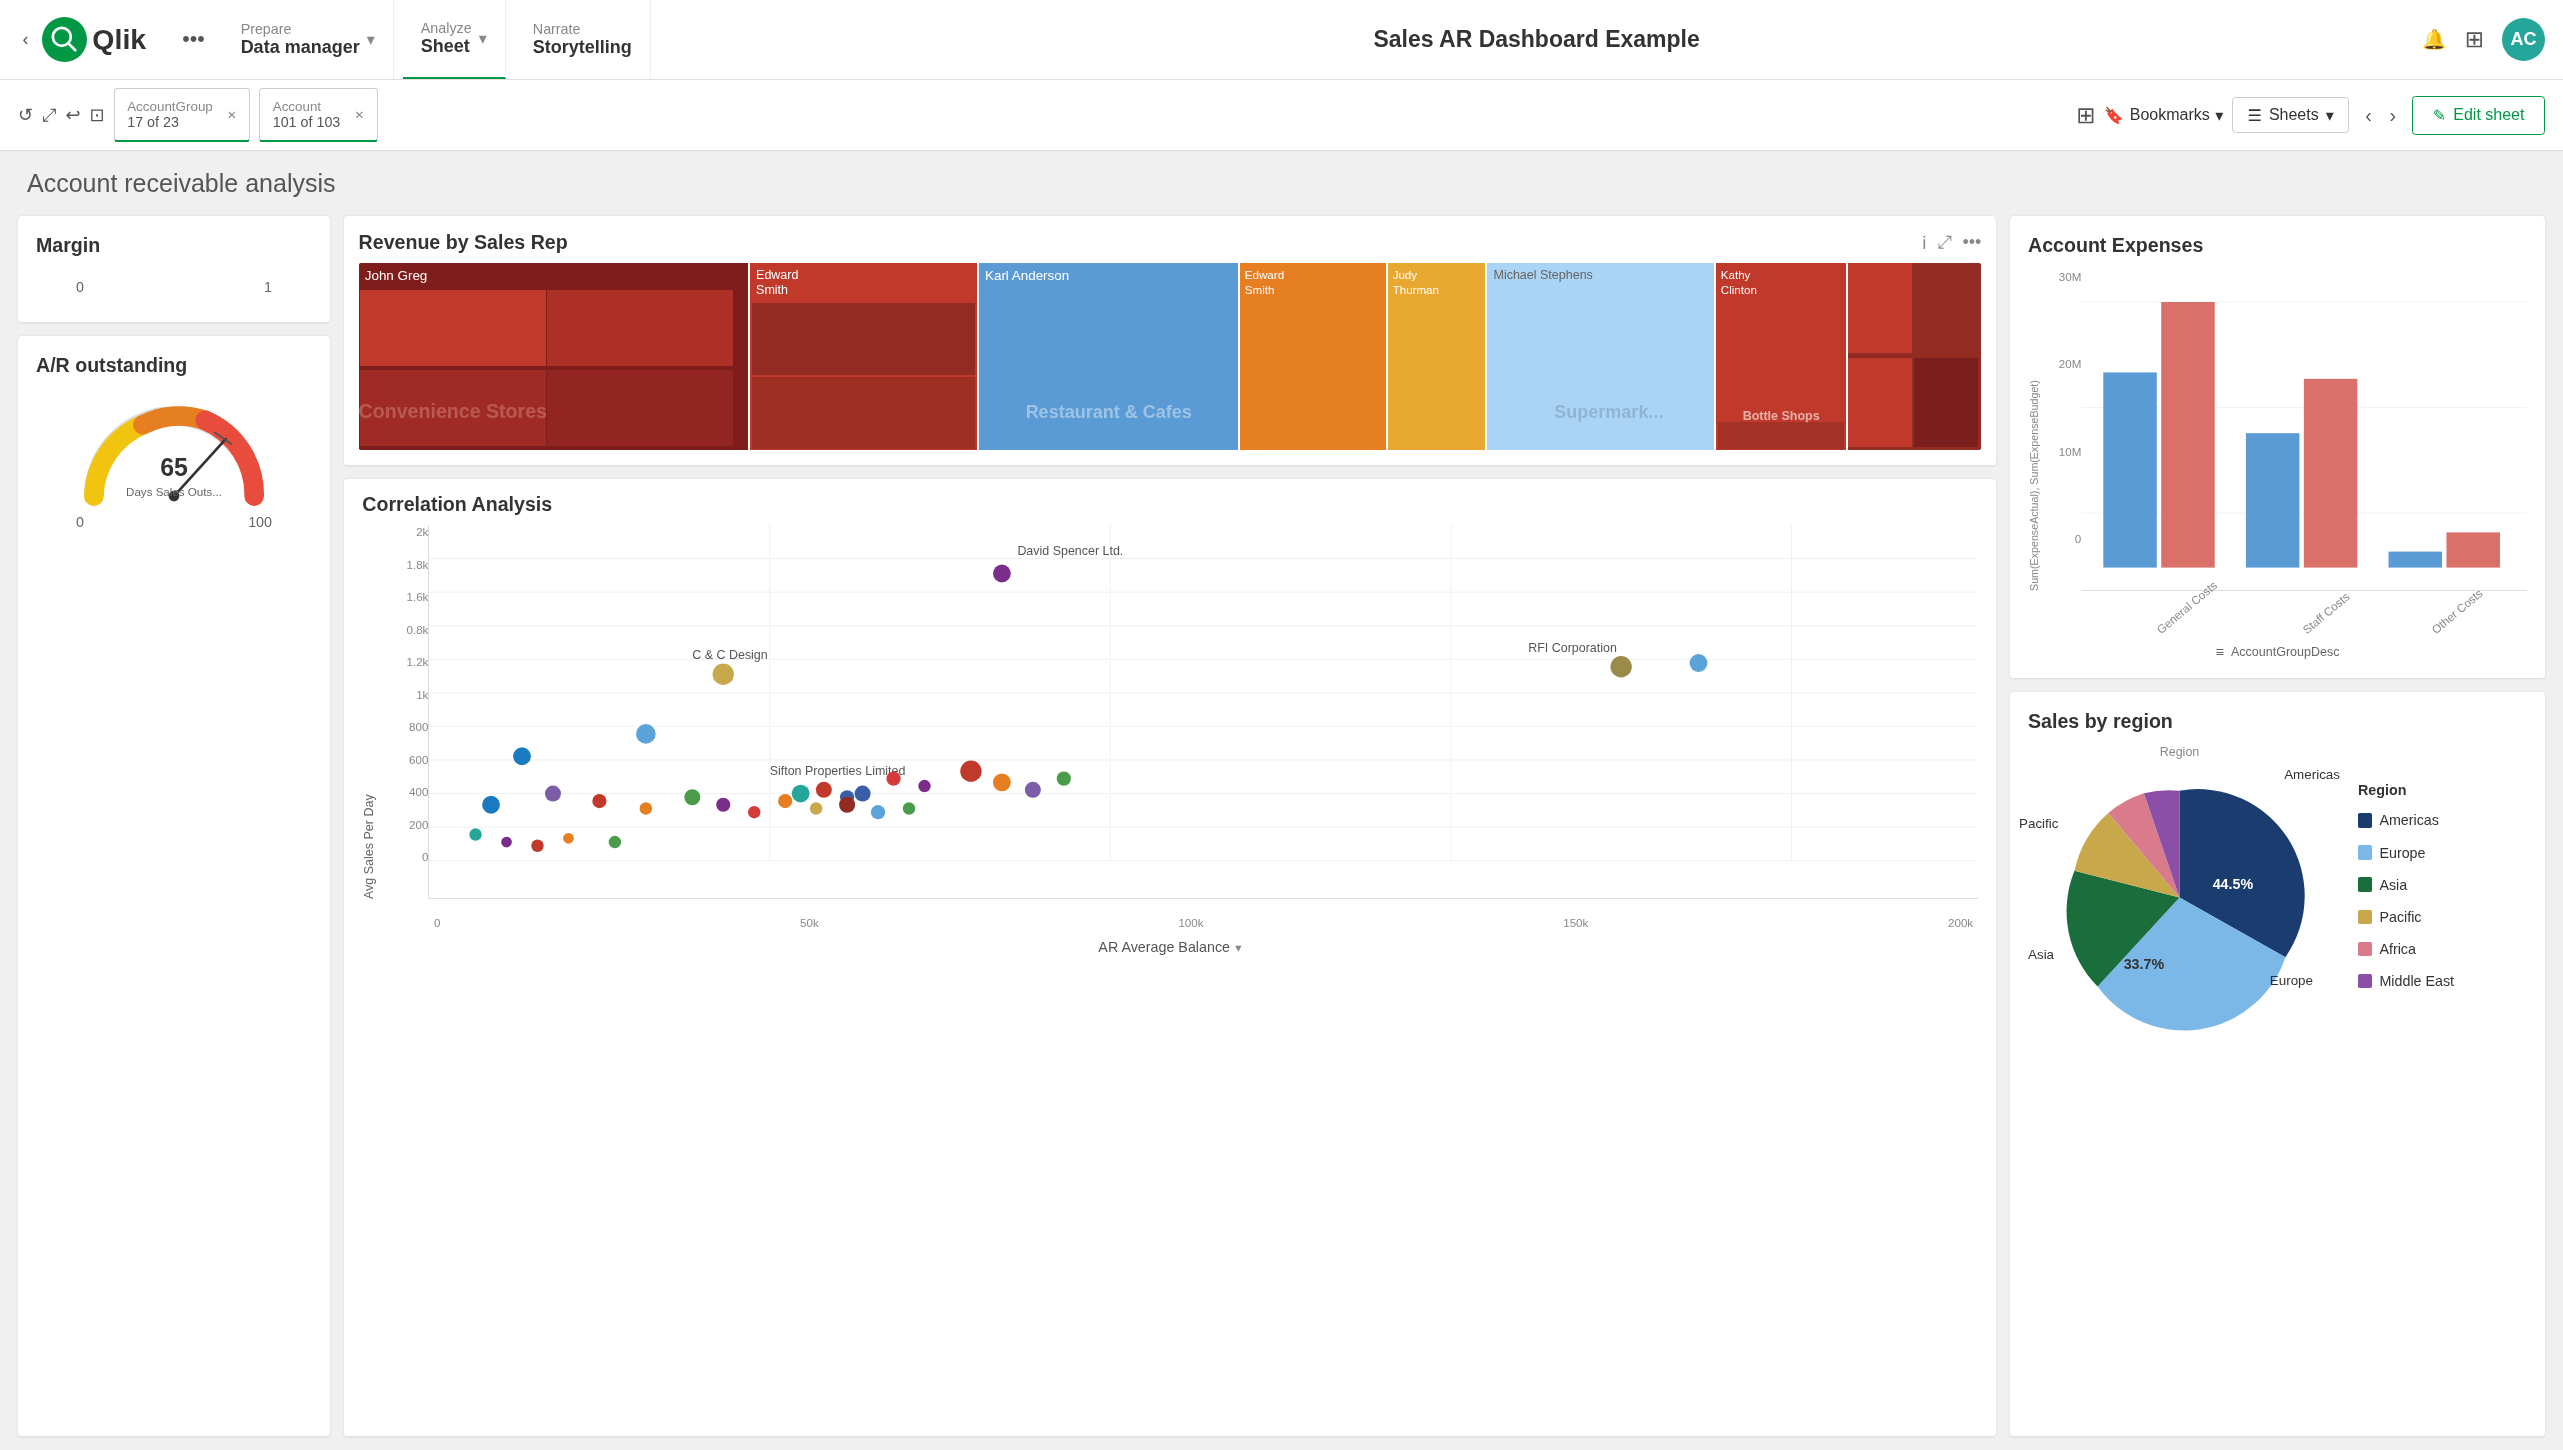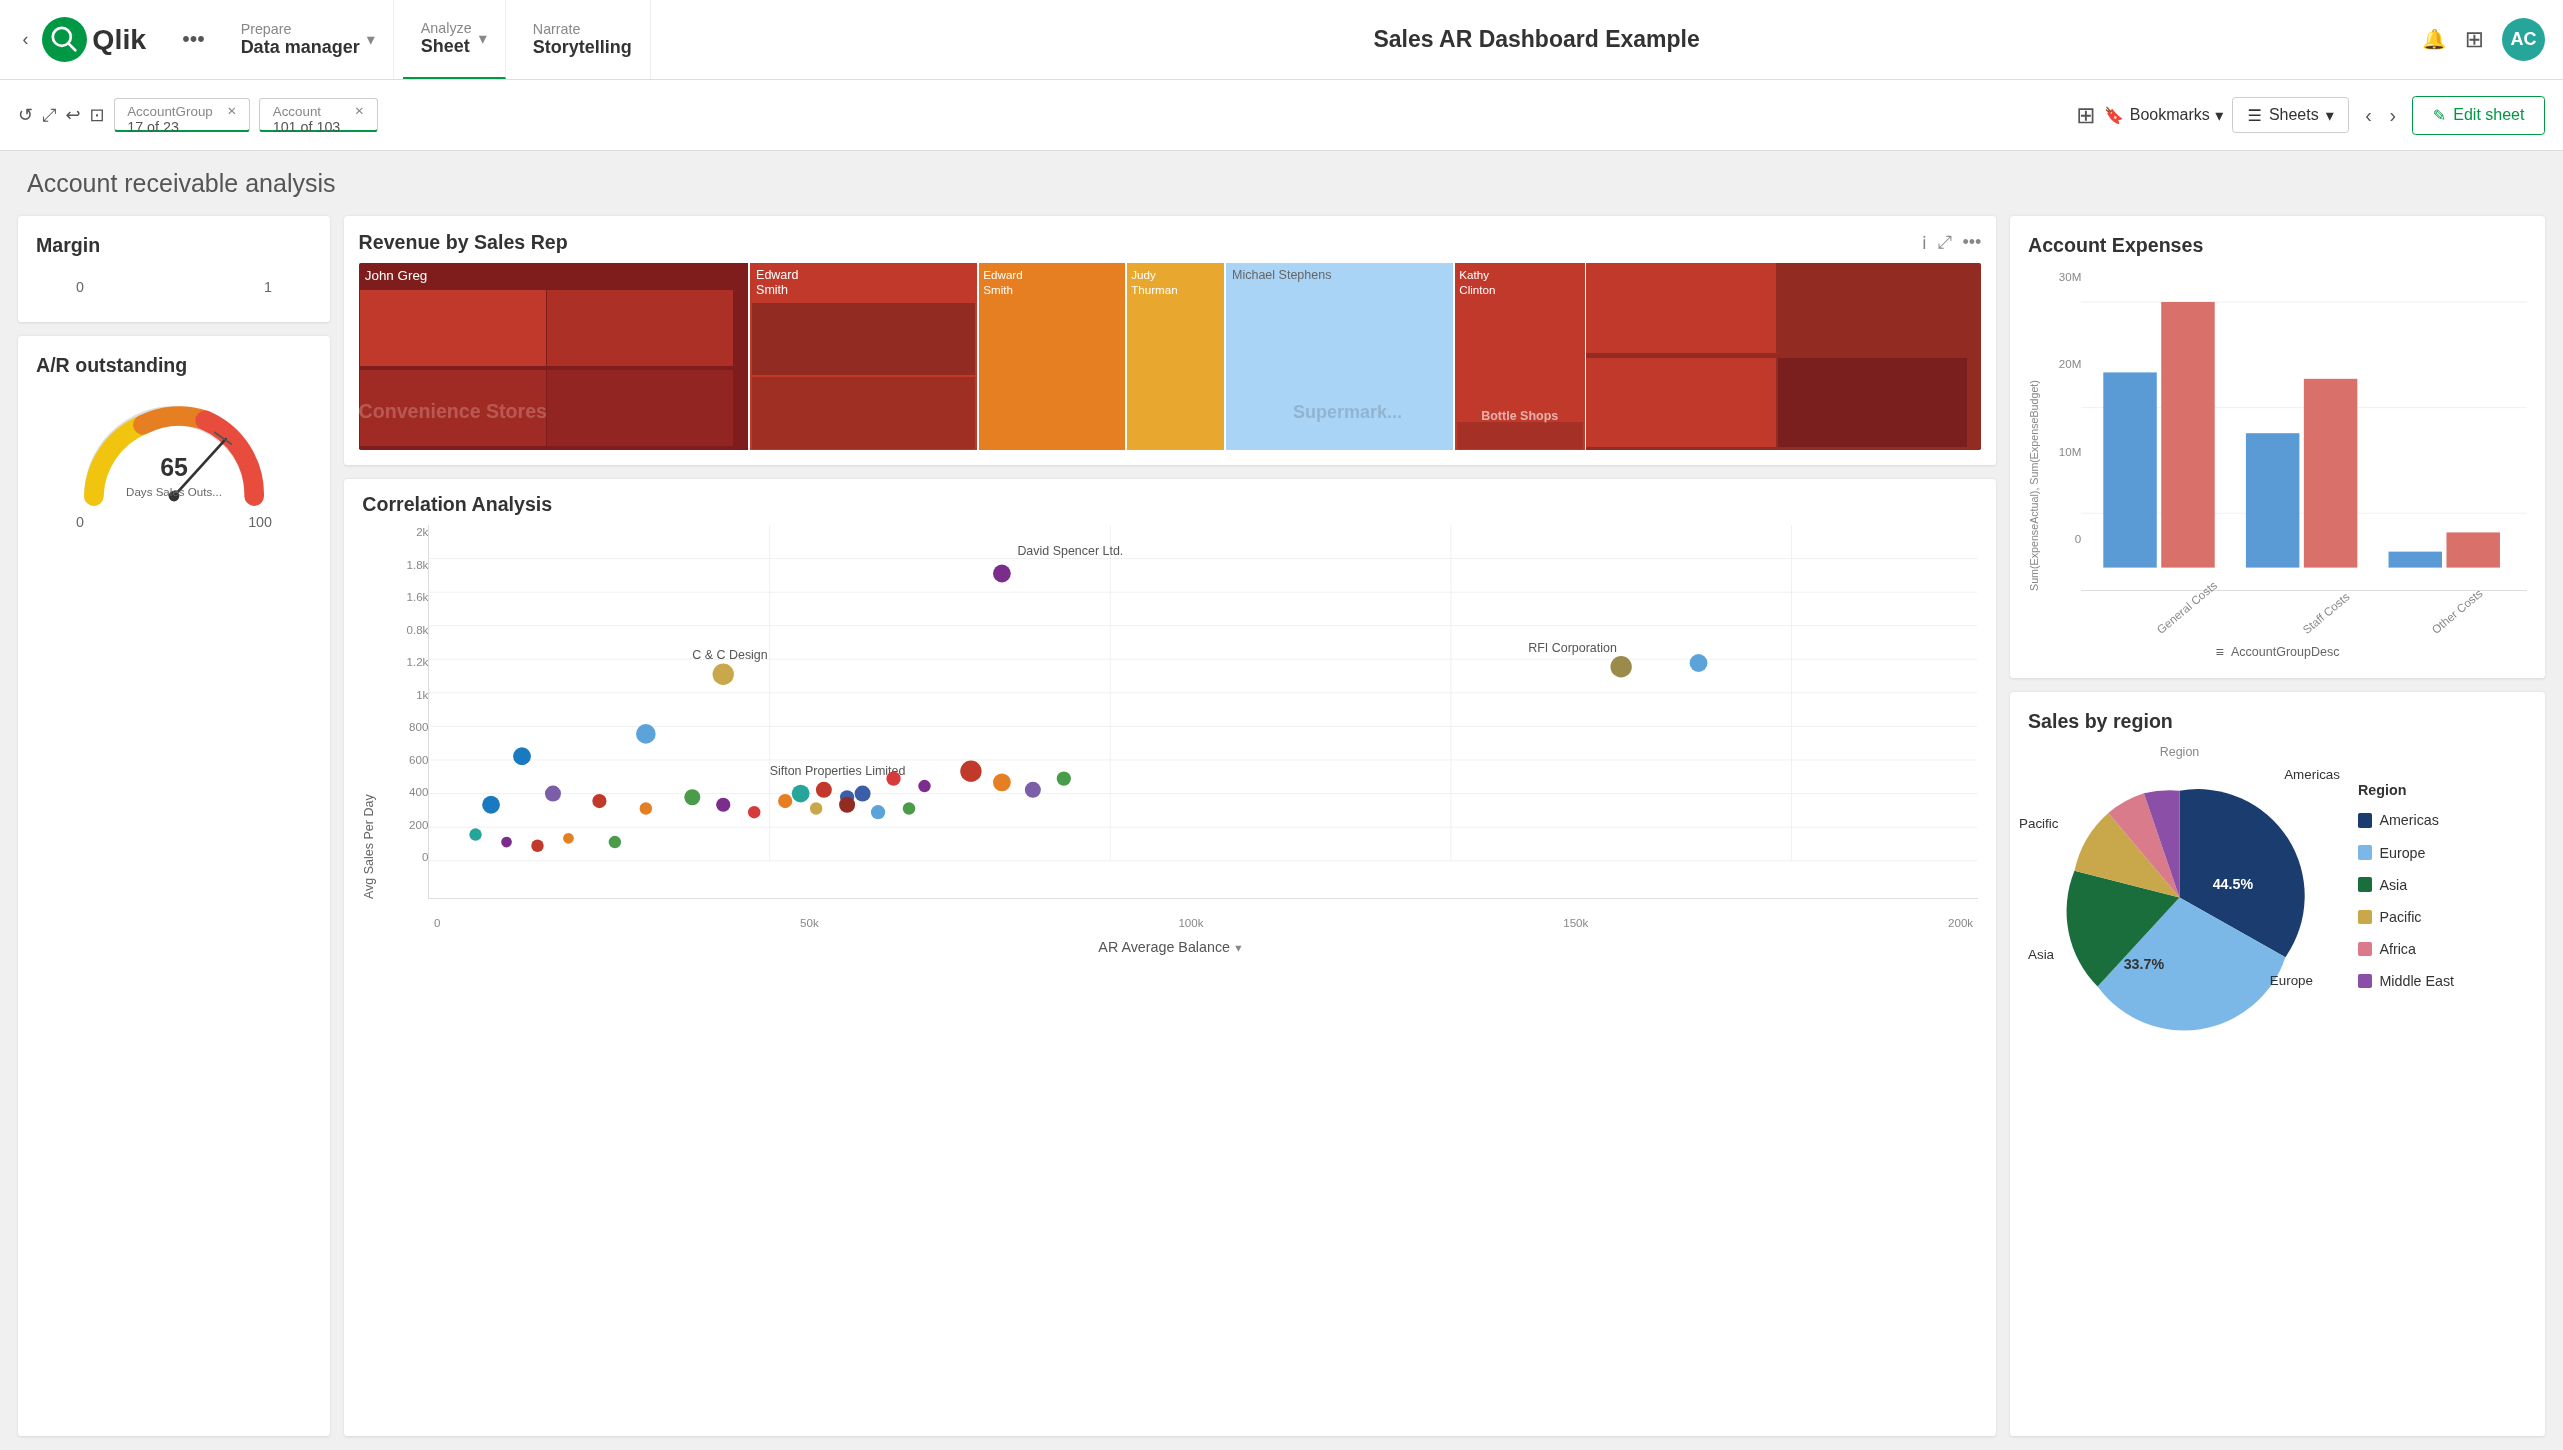"AccountGroup" .filter-chip { align-items: flex-start -> center; height: 34px -> 54px }
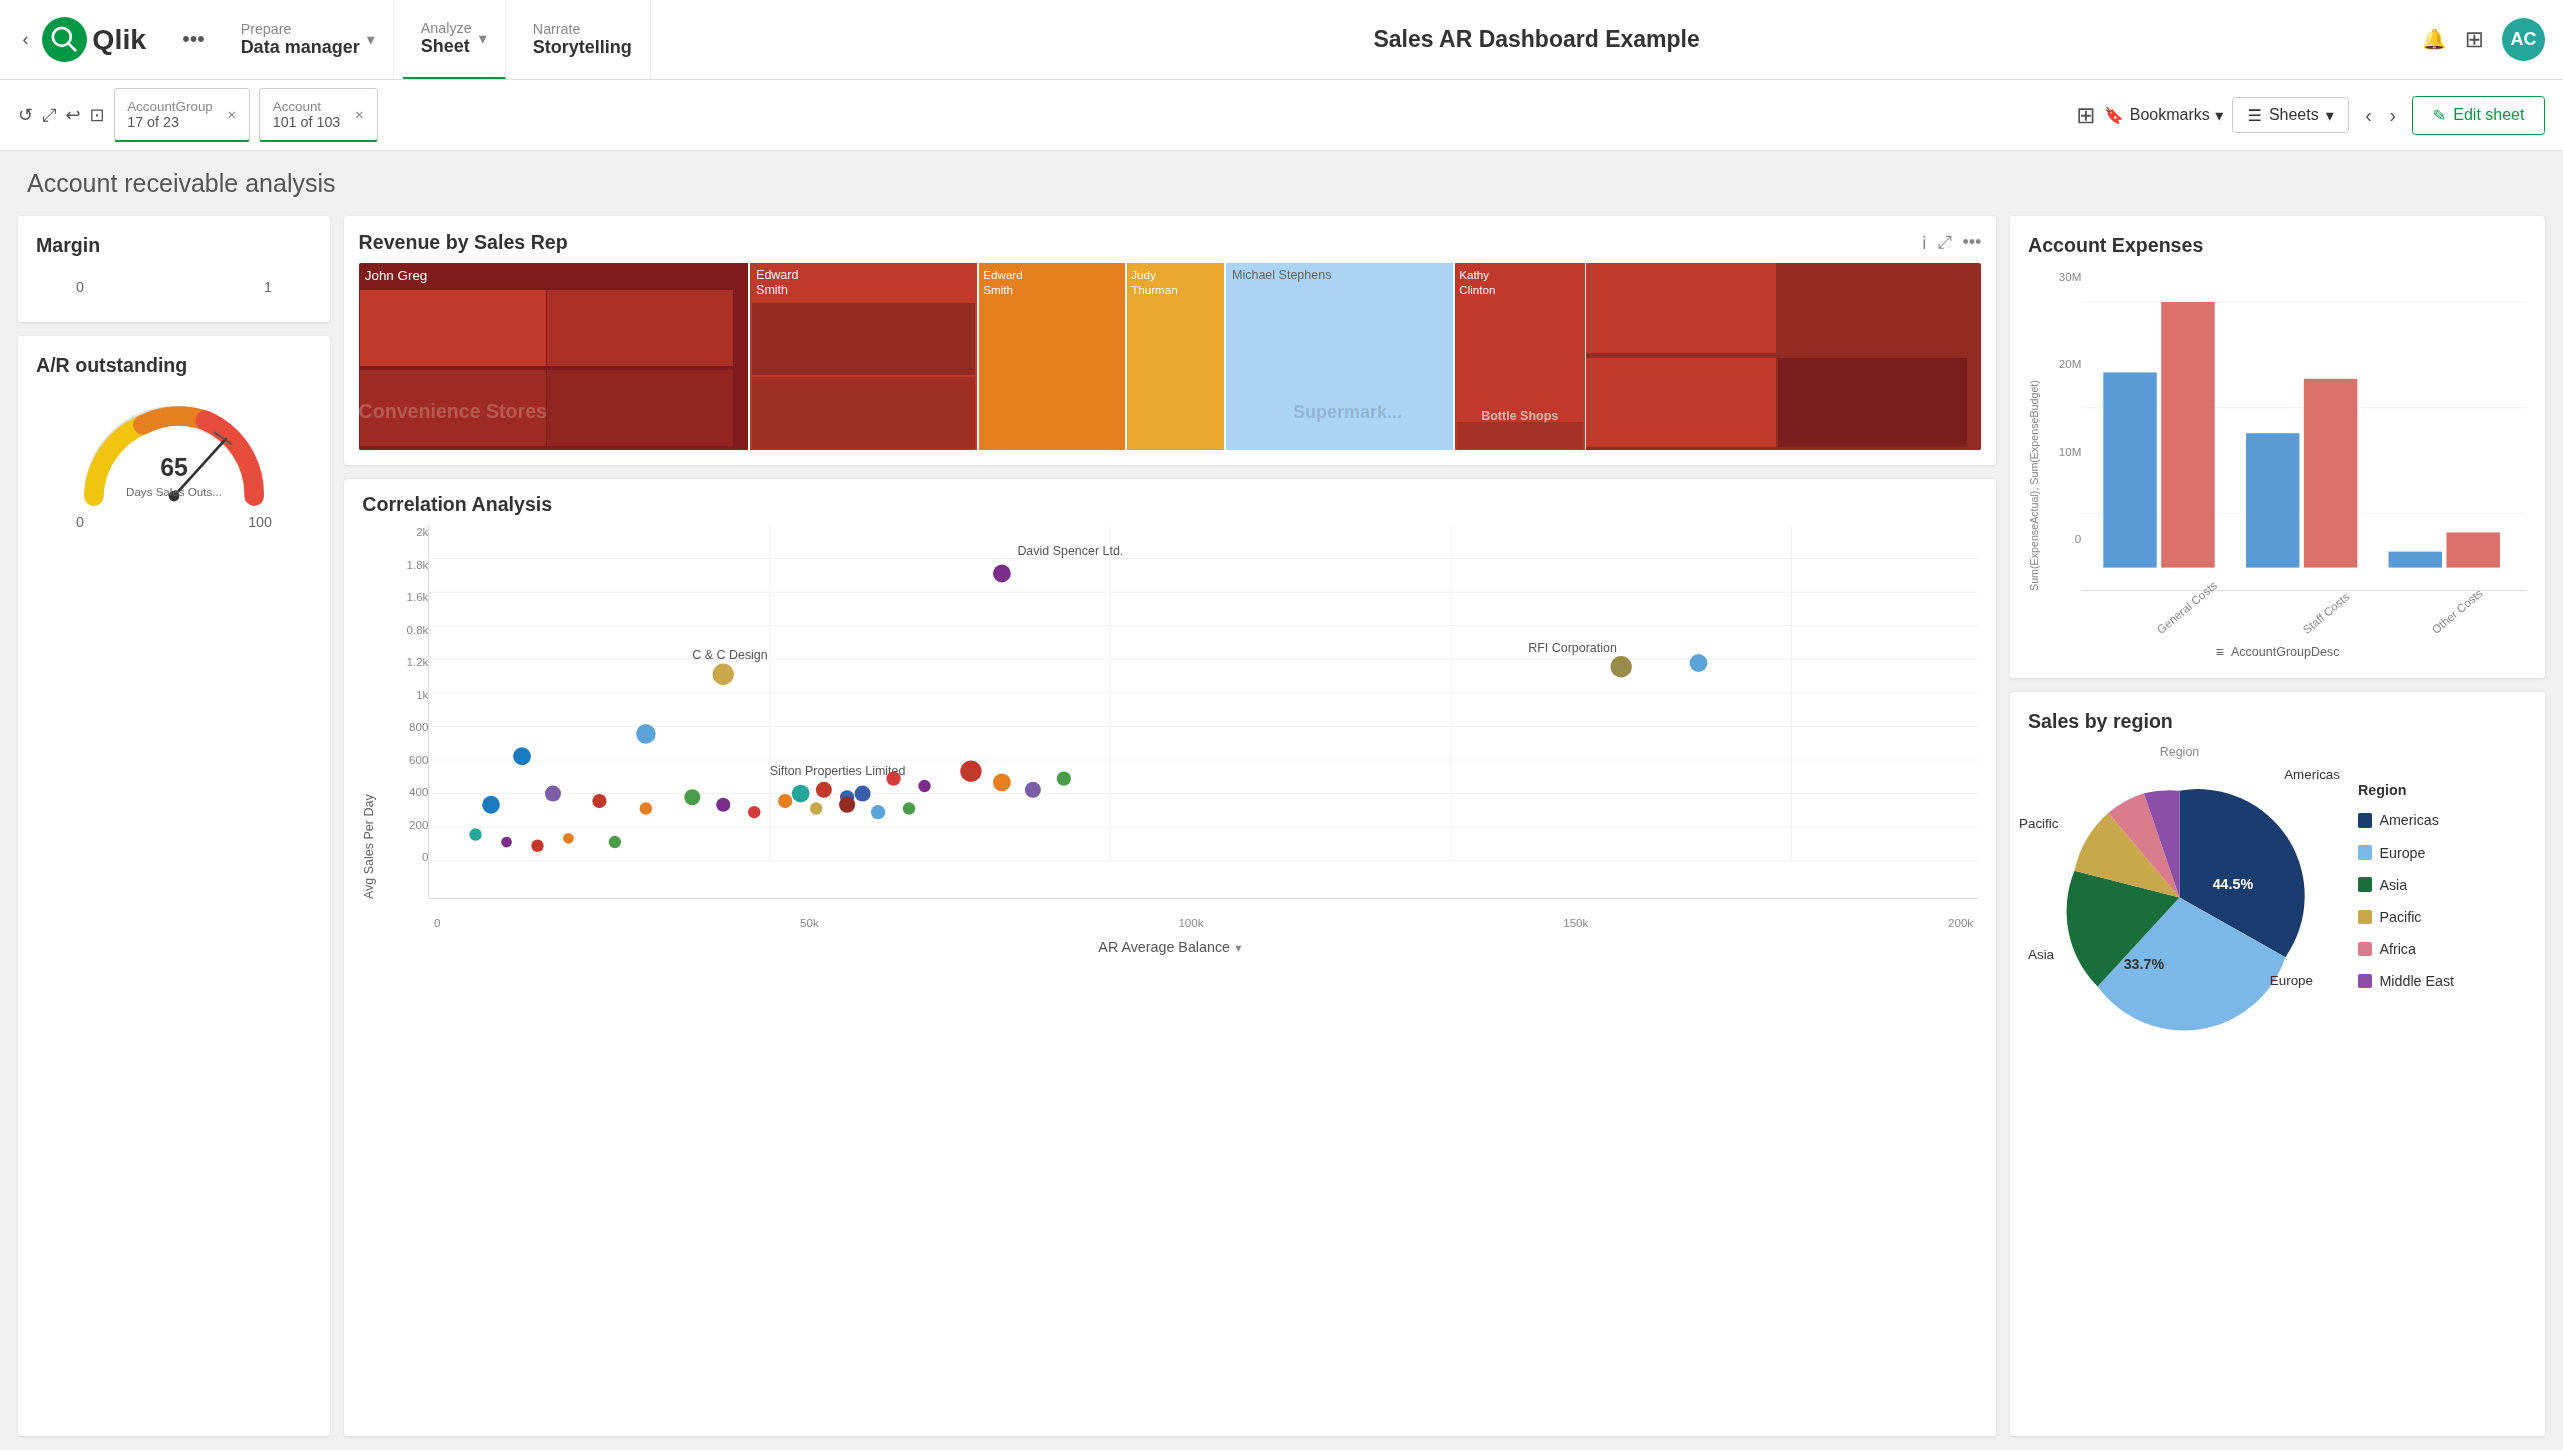"Karl Anderson" div { html: none -> <div> <span>Karl Anderson</span> <span>Restaurant &amp; Cafes</span> </div> }
